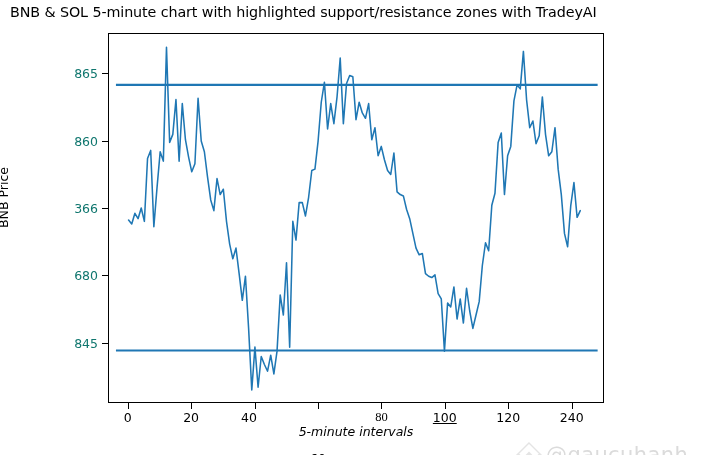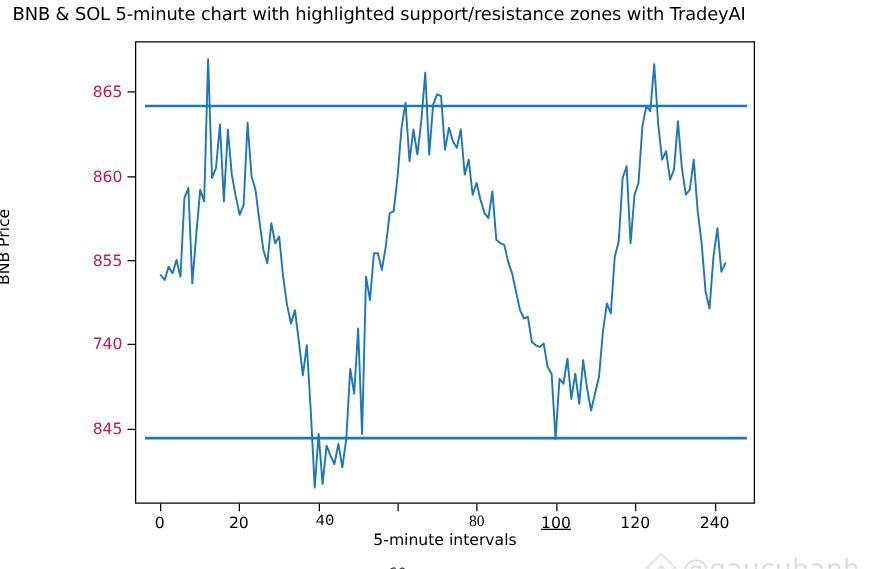"865" .ytick-text { color: #be185d -> #0f766e }
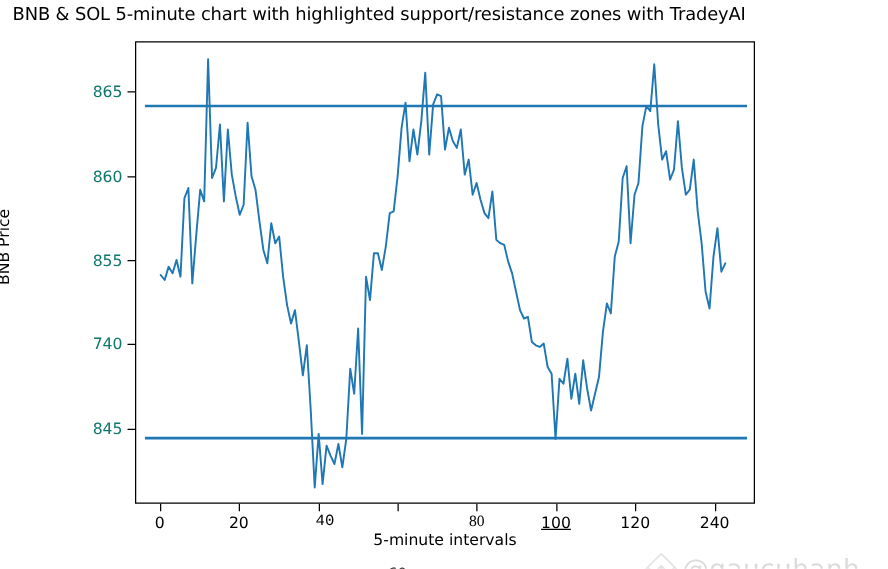"855" div.ytick-text { text: 855 -> 366 }
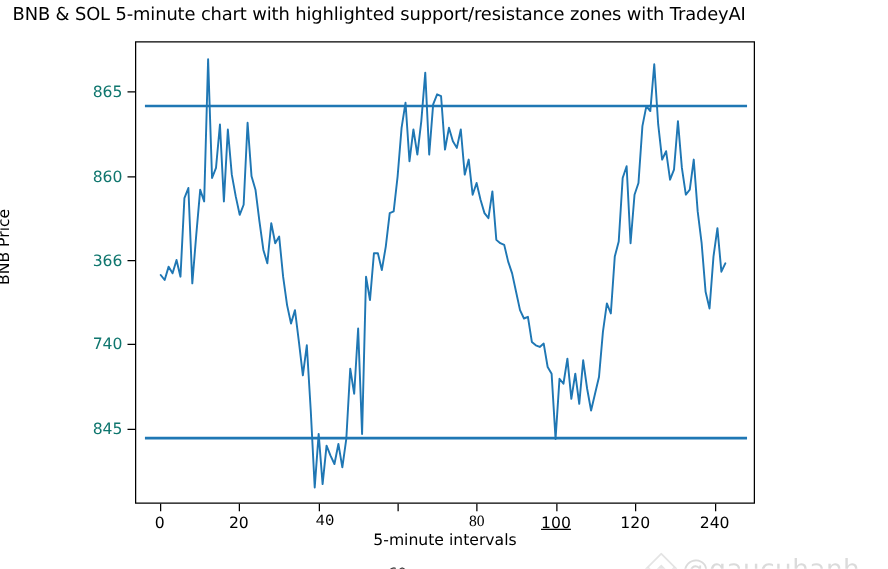"740" div.ytick-text { text: 740 -> 680 }
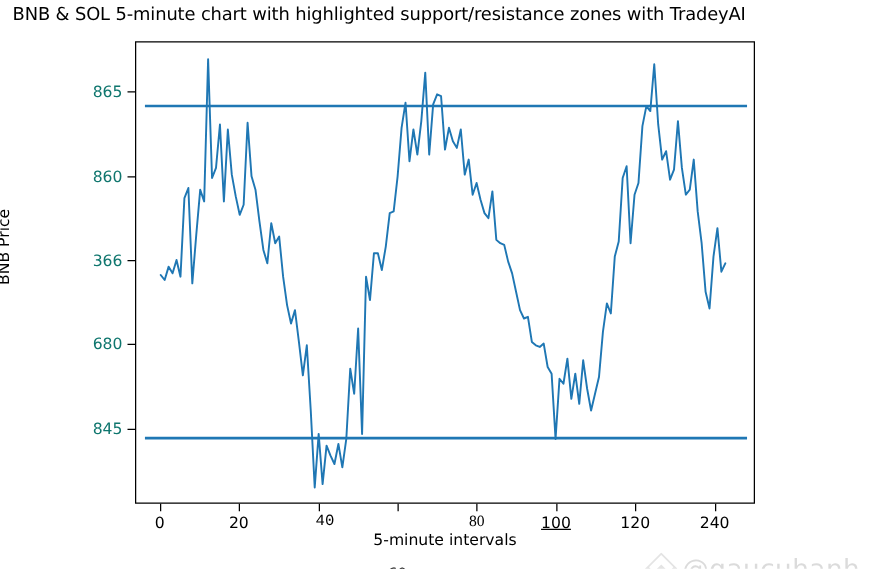"40" div.xtick-text { font-family: Liberation Mono, monospace -> none; left: 230px -> 219px }
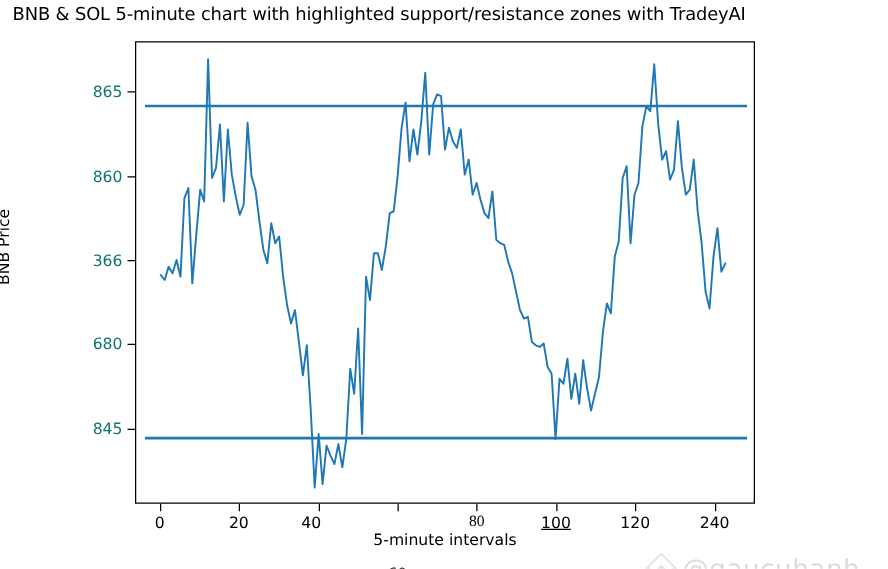"5-minute intervals" #x-axis-label { font-style: none -> italic }
